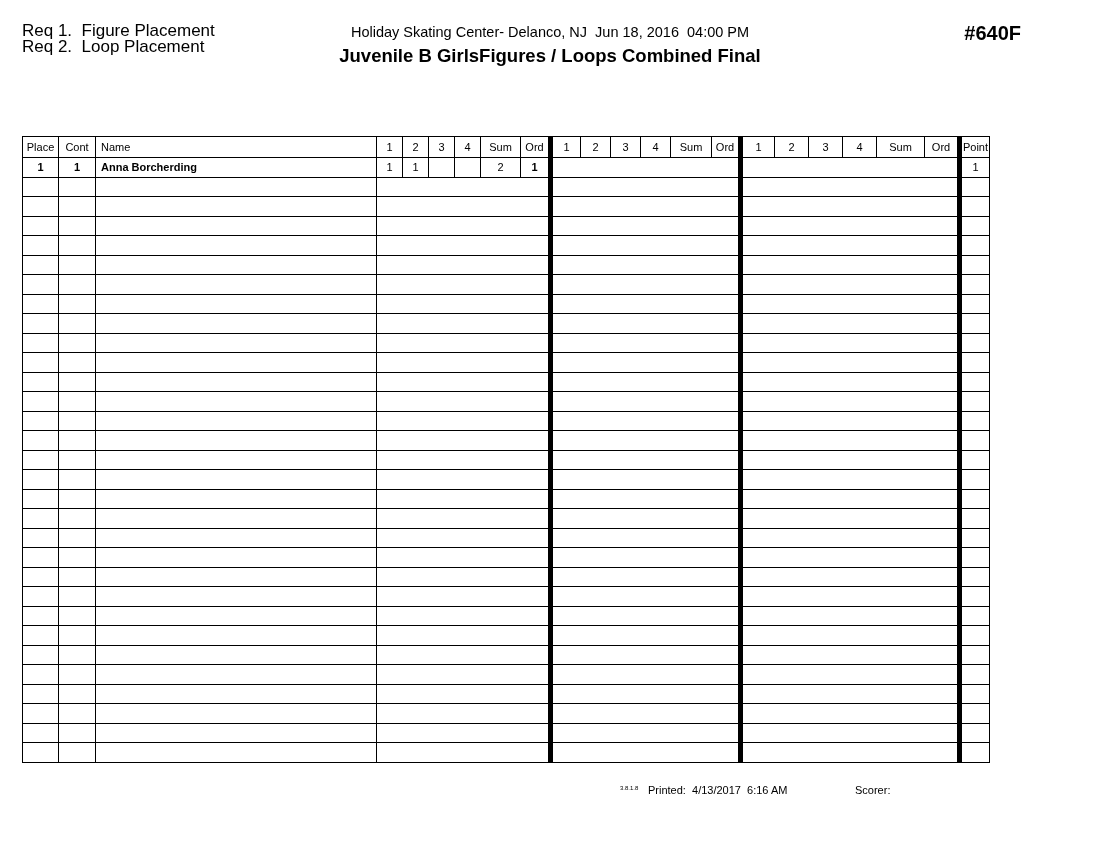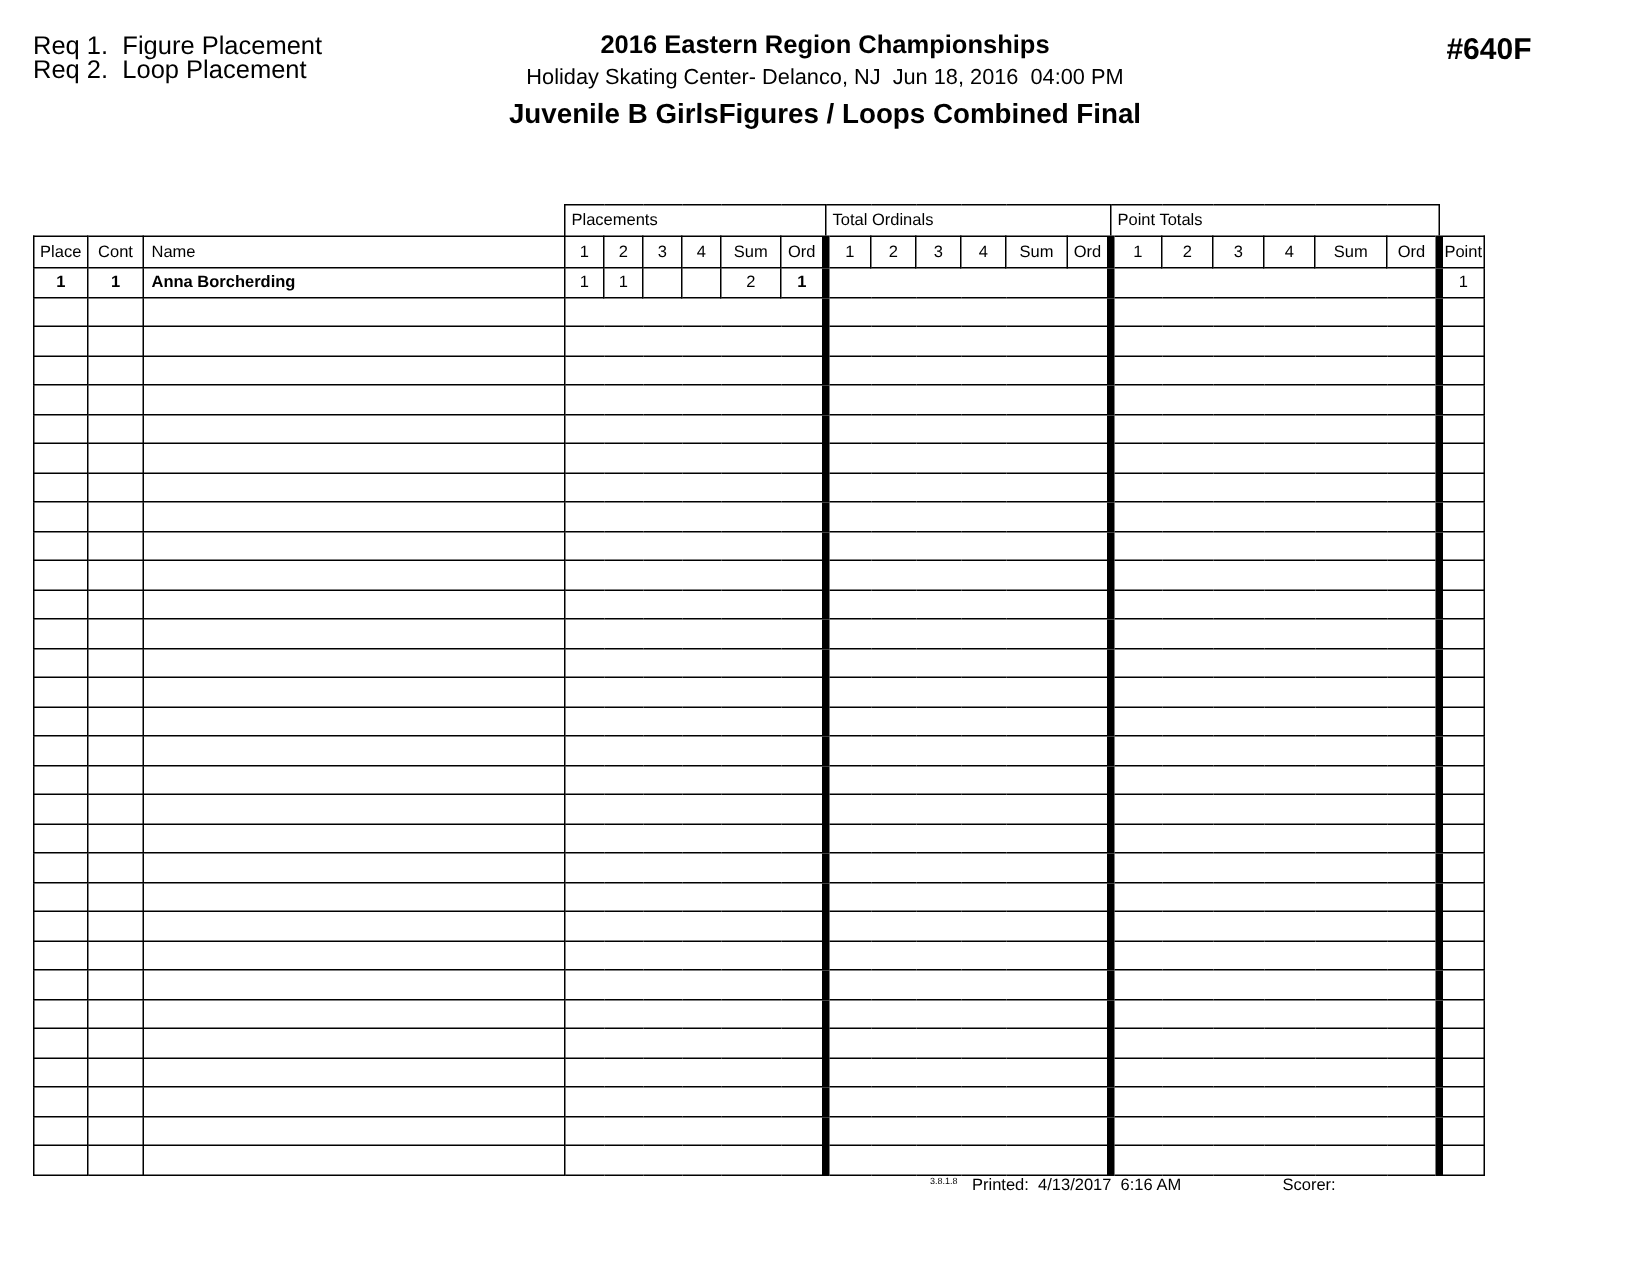"2016 Eastern Region Championships" div.t1 { html: <div>2016 Eastern Region Championships</div> -> none }
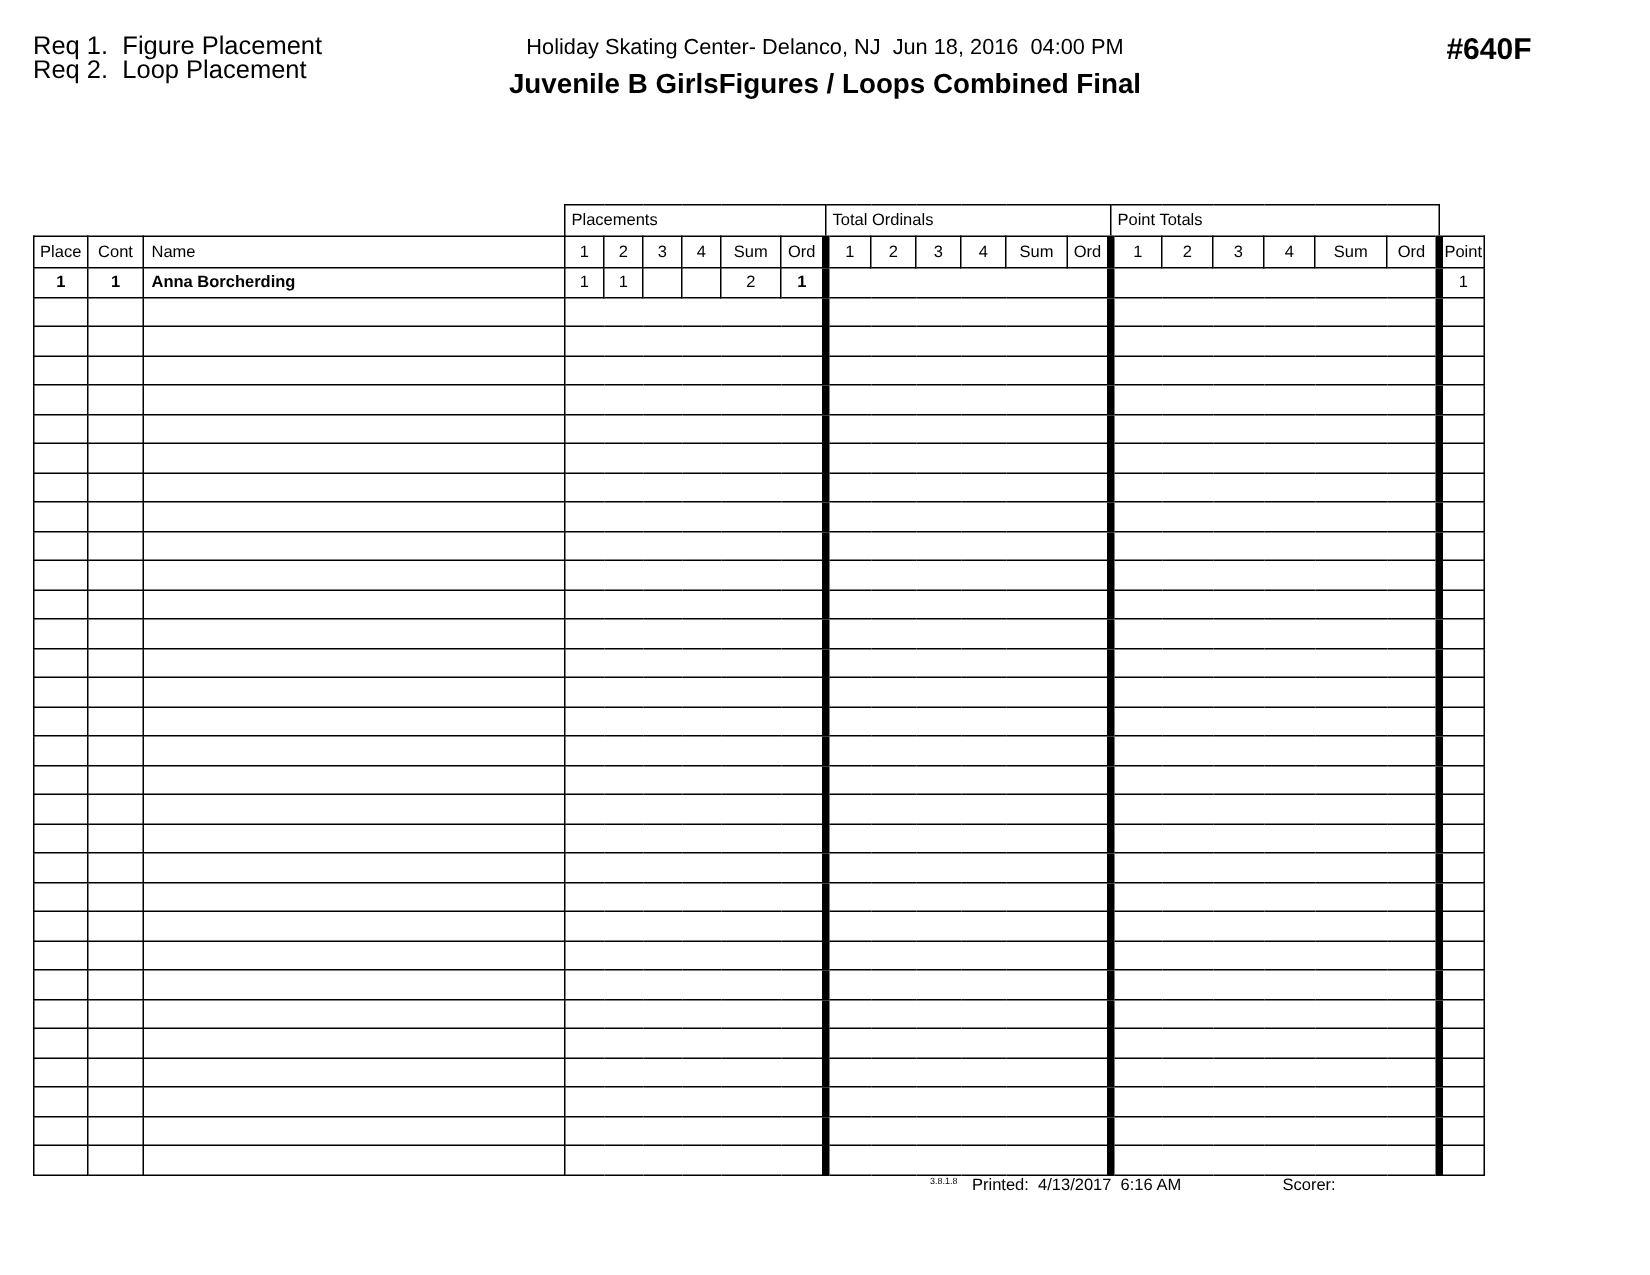"Placements" tr.grouprow { html: <tr> <td></td> <th>Placements</th> <th>Total Ordinals</th> <th>Point Totals</th> <td></td> </tr> -> none }
